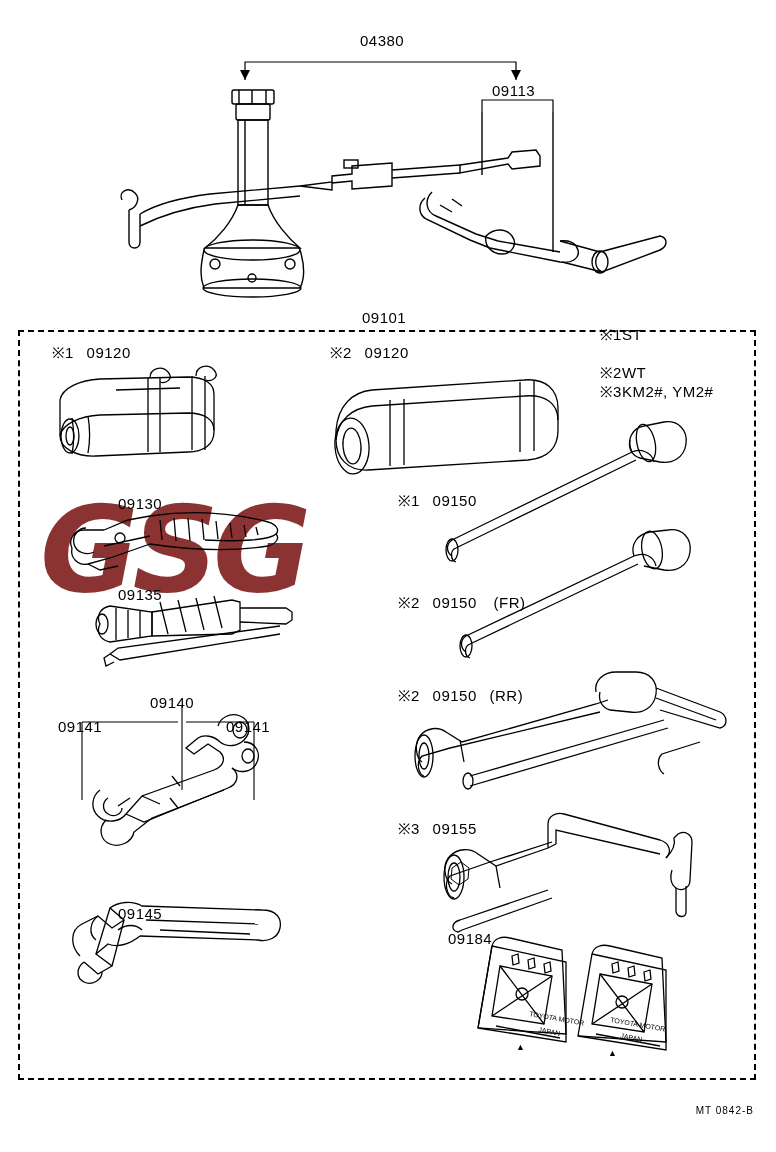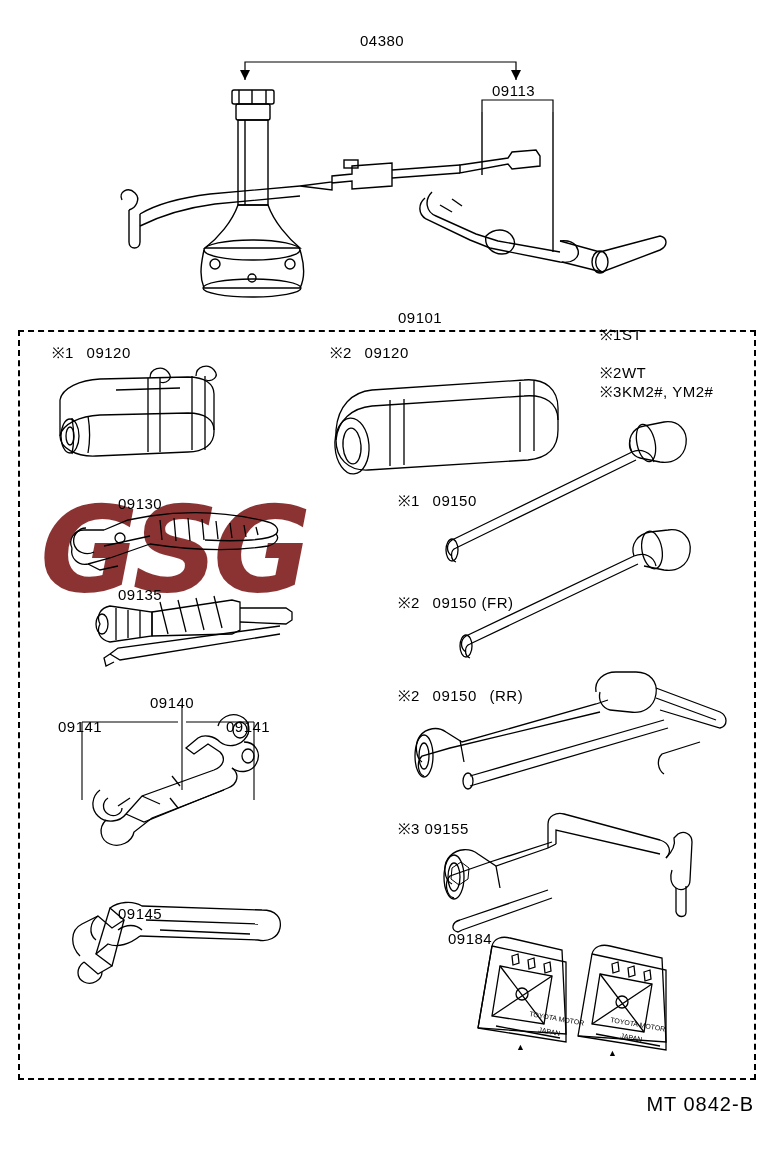"09101" div.lbl { margin-left: 36px -> none }
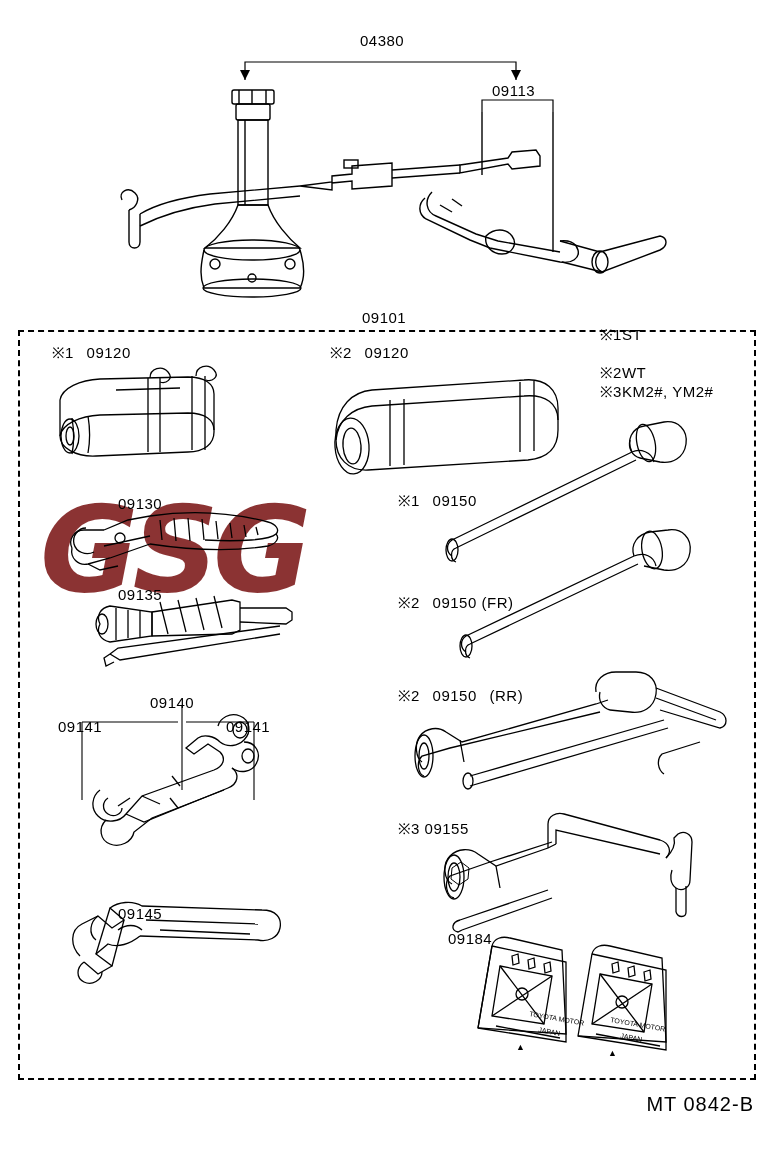"(FR)" span { margin-left: 0 -> 12px }
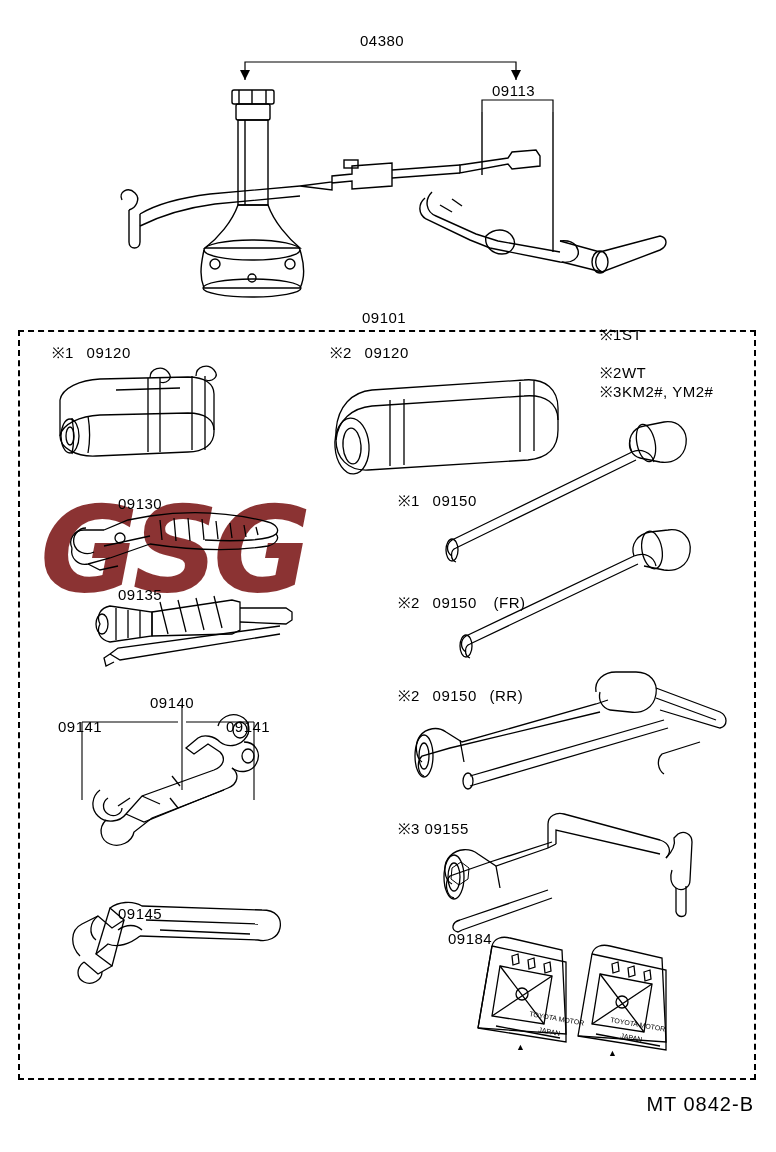"09155" span { margin-left: none -> 8px }
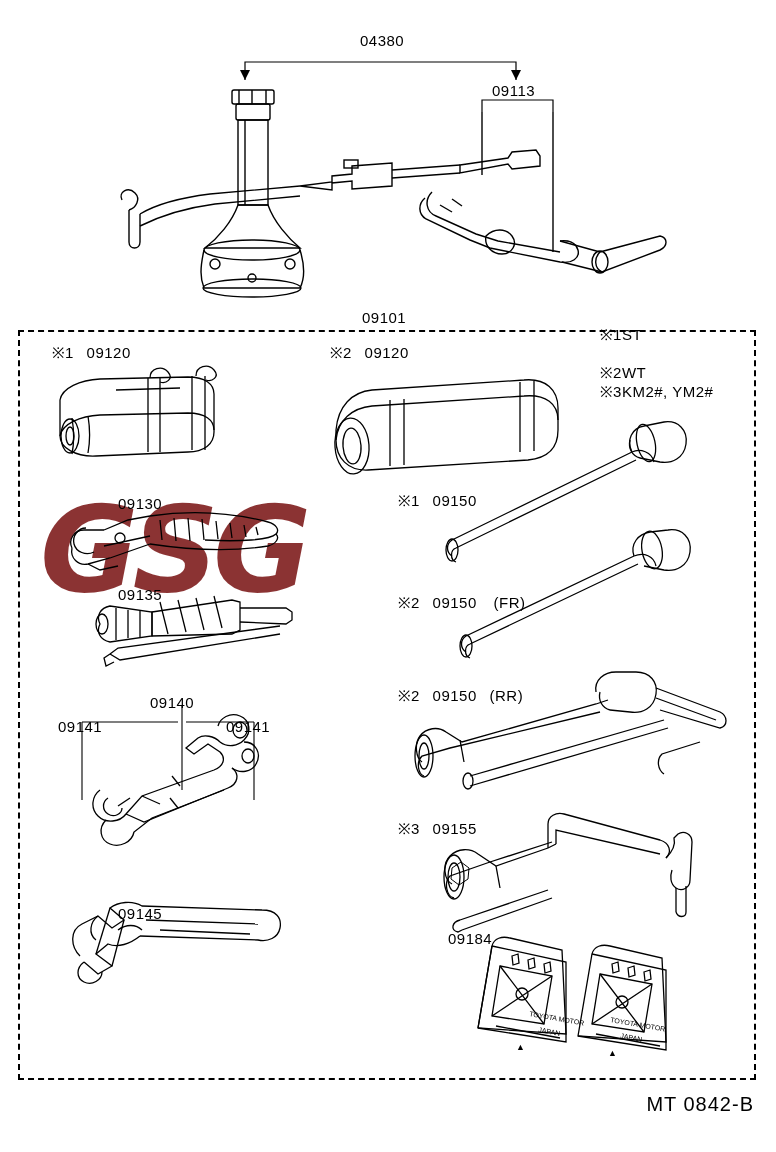"MT 0842-B" .footer { font-size: 20px -> 10px }
